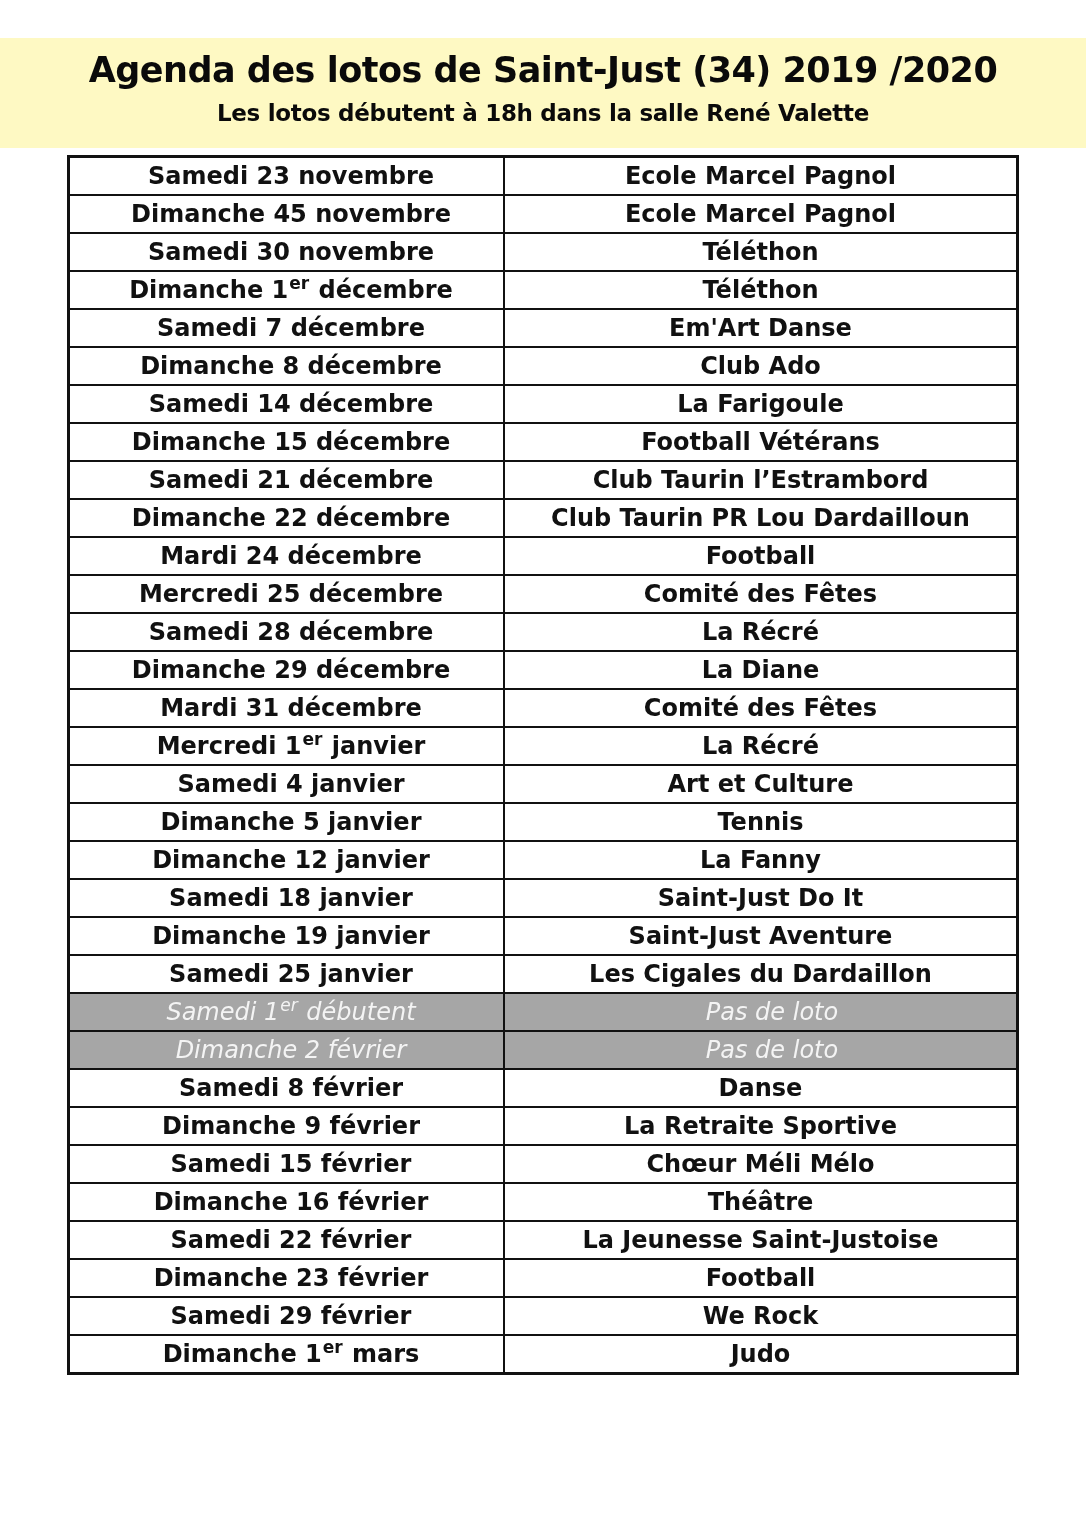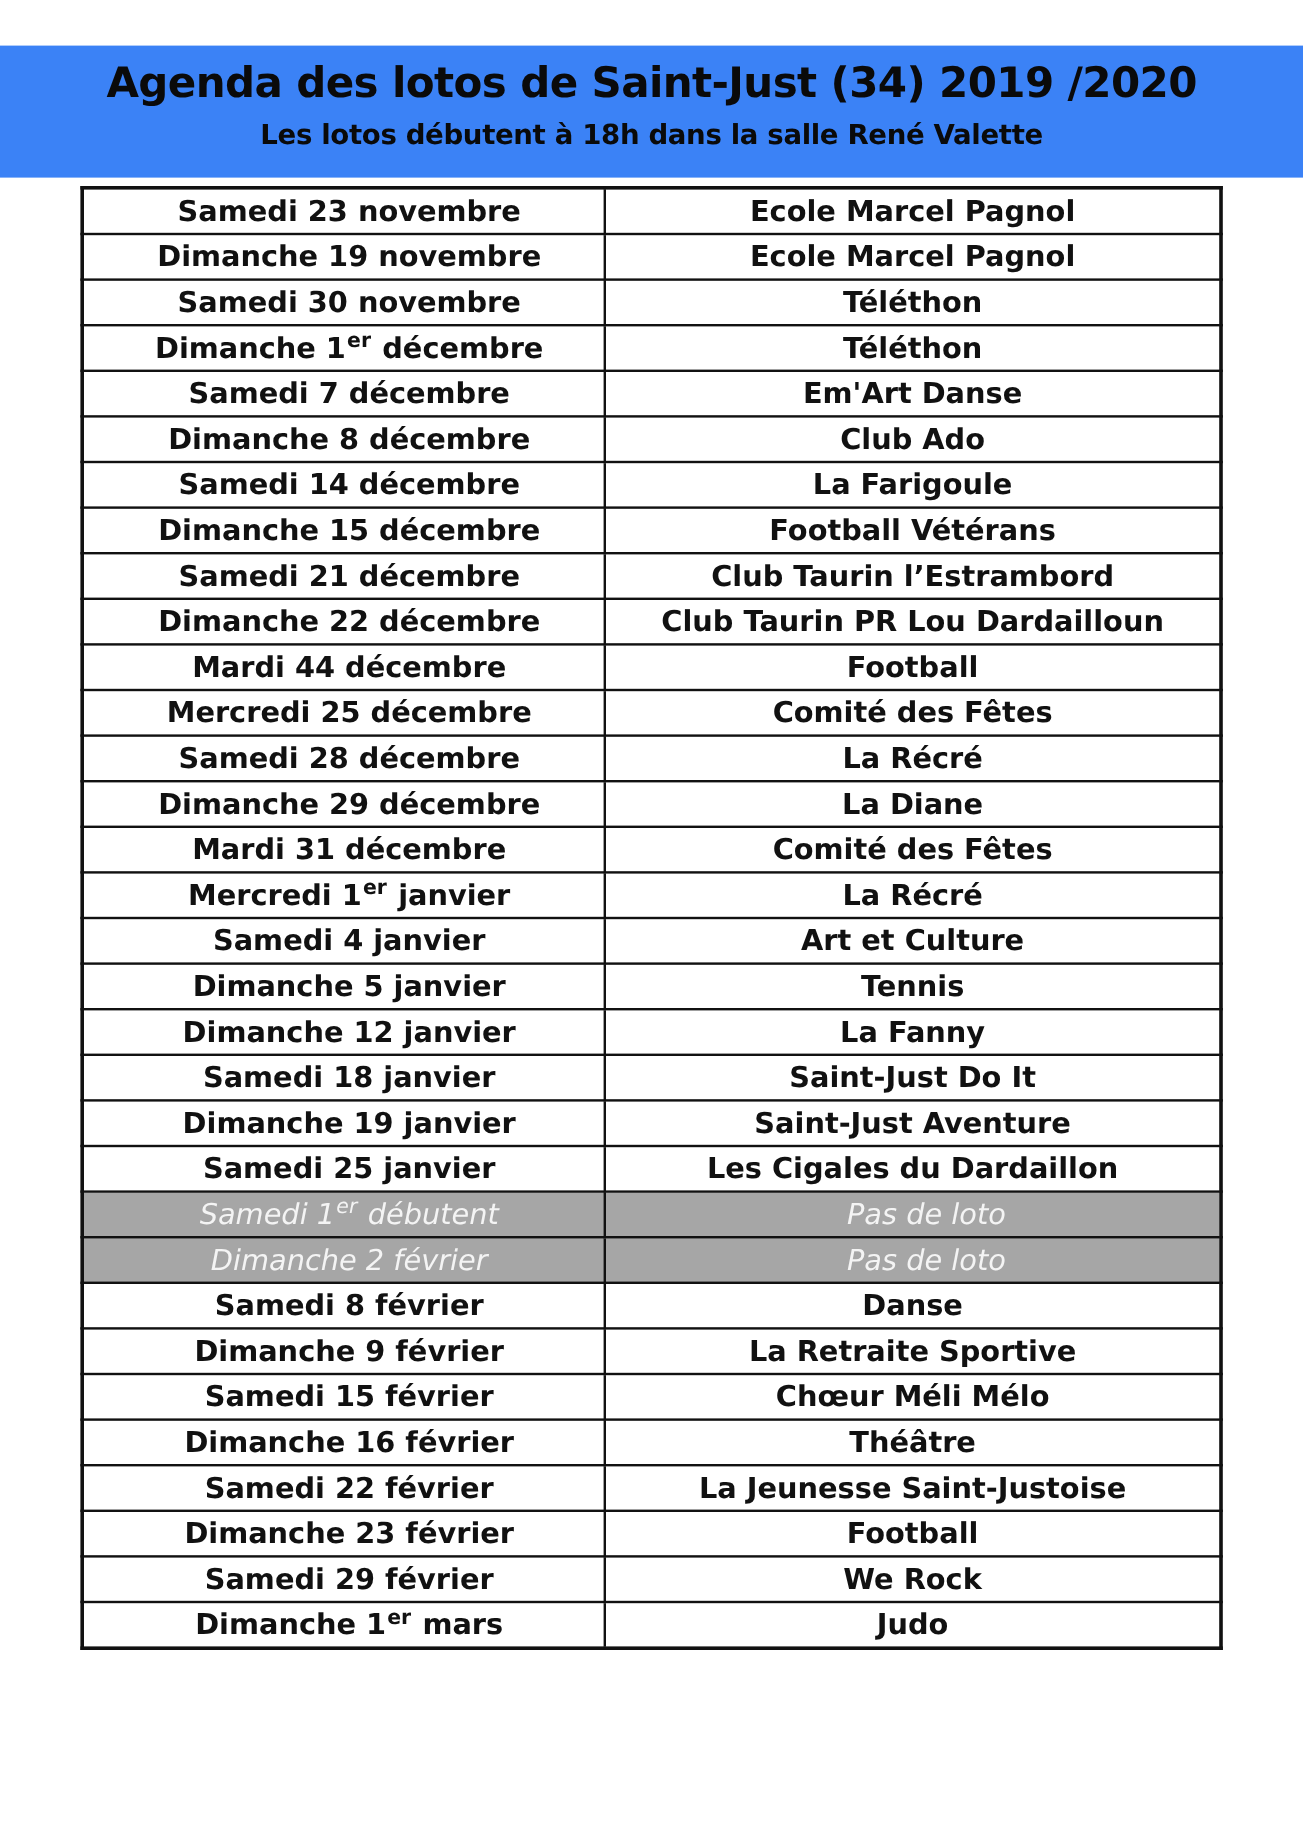"Agenda des lotos de Saint-Just" .banner { background: #3b82f6 -> #fef9c3 }
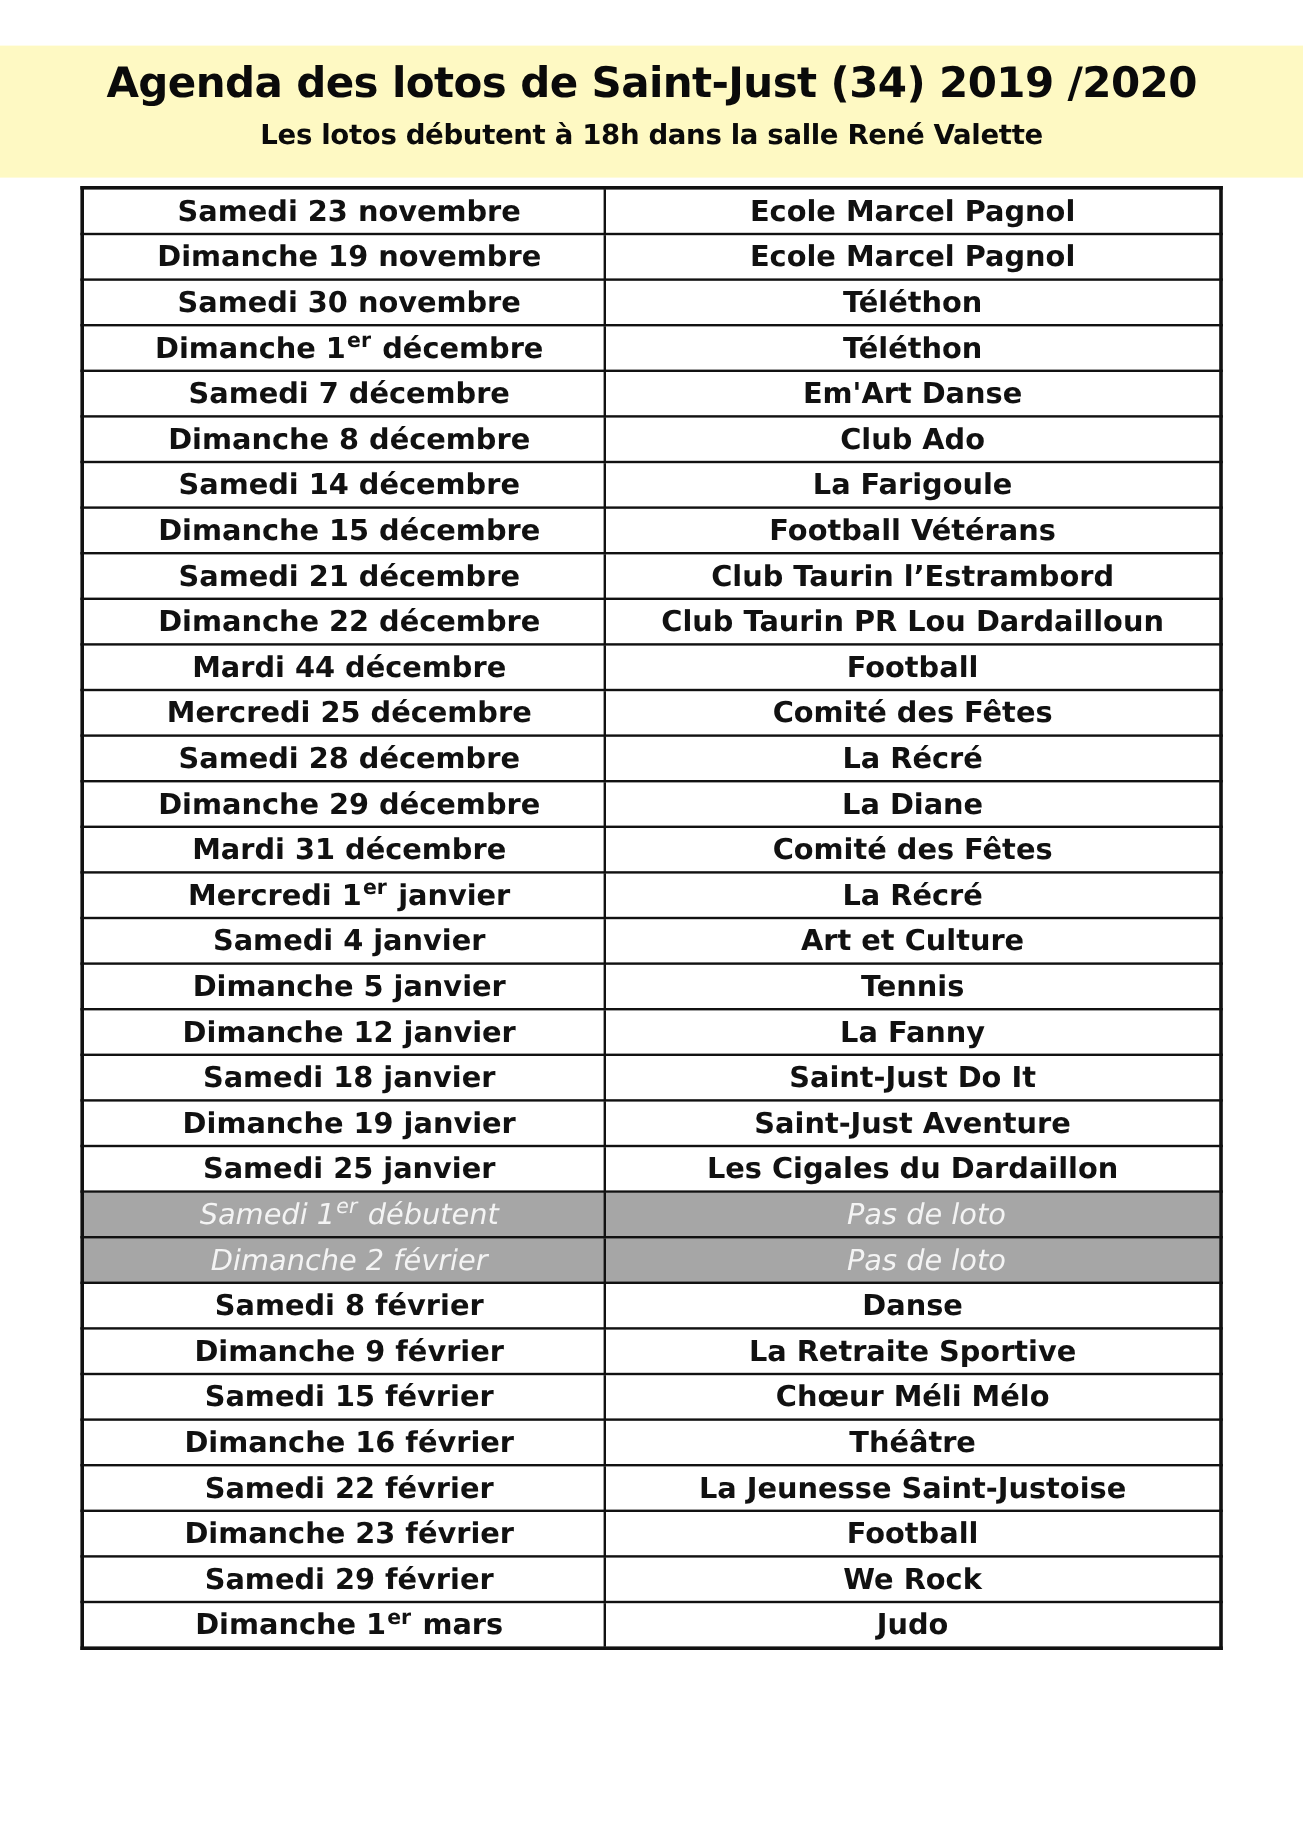"Dimanche 19 novembre" span { text: 19 -> 45 }
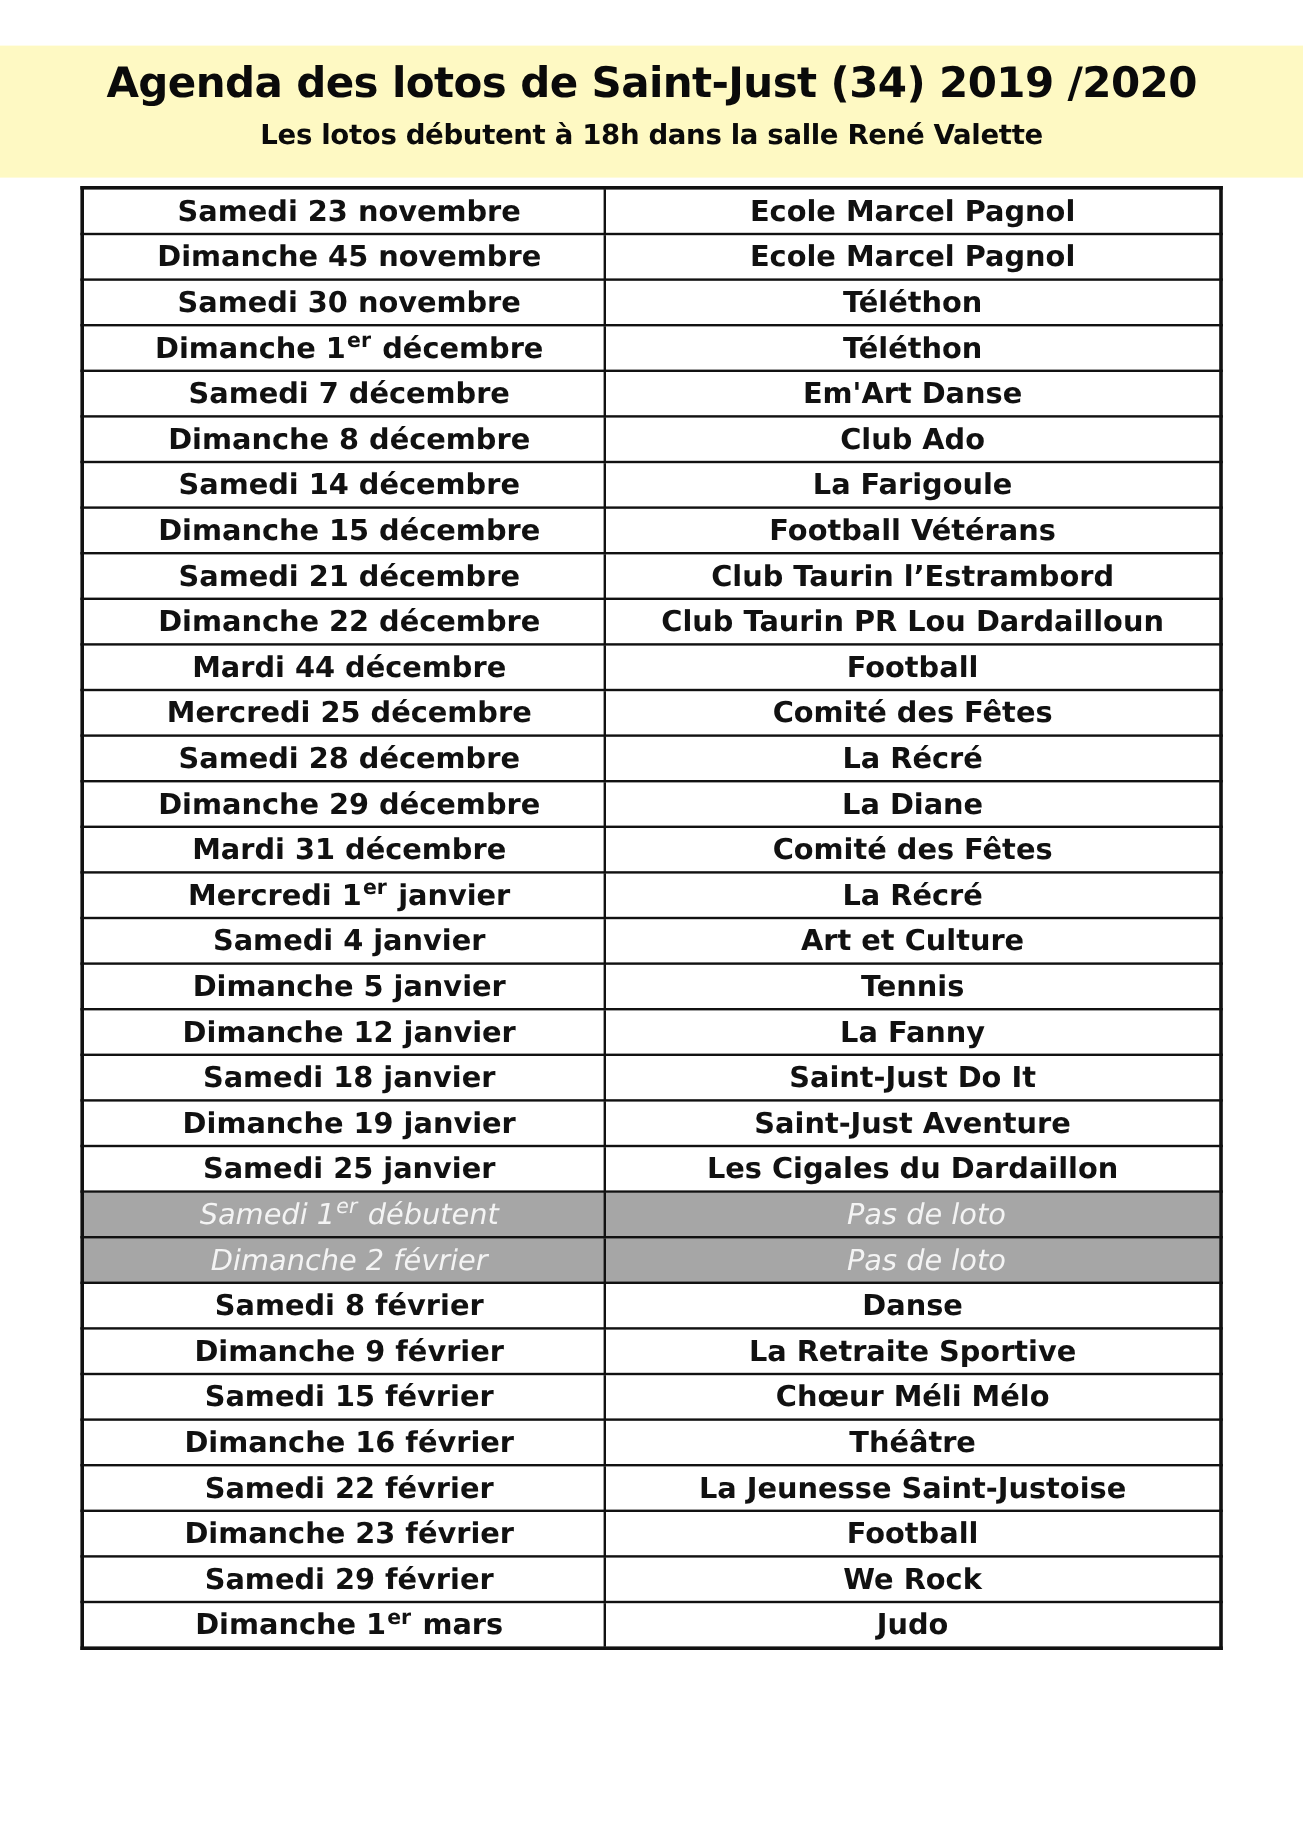"Mardi 44 décembre" span { text: 44 -> 24 }
